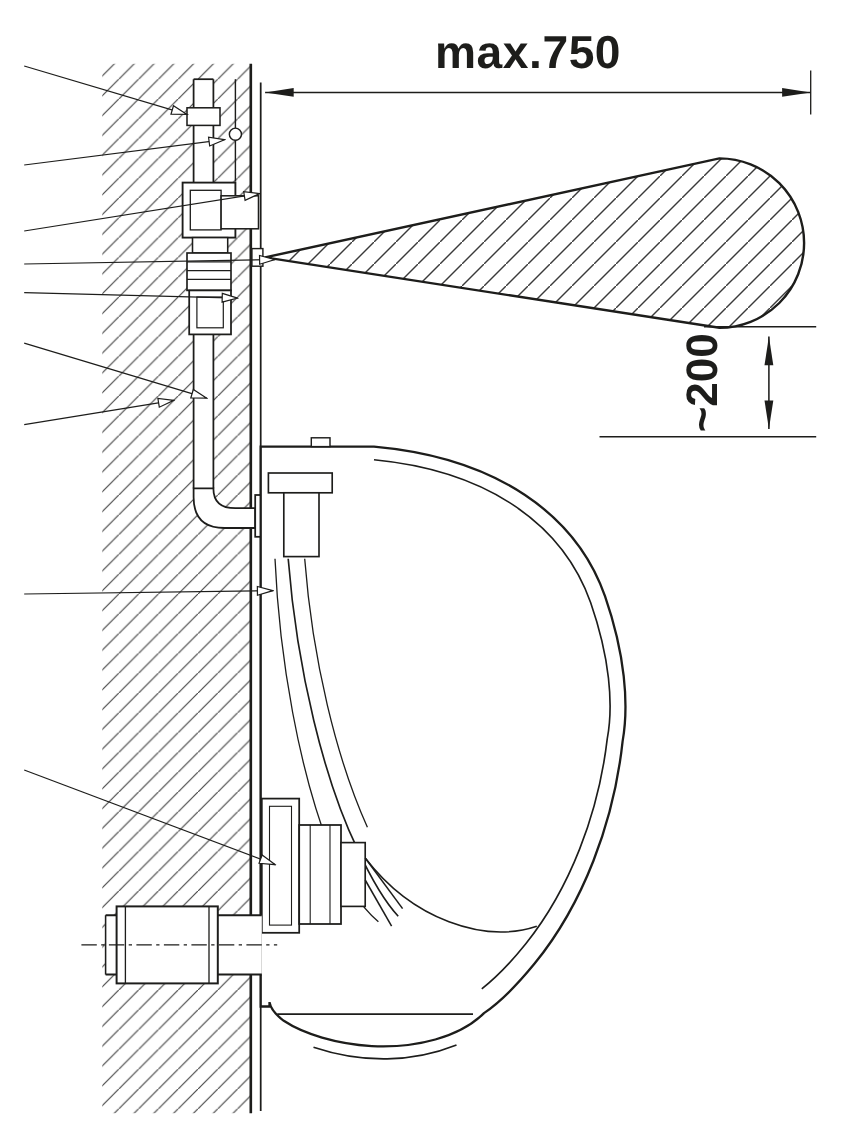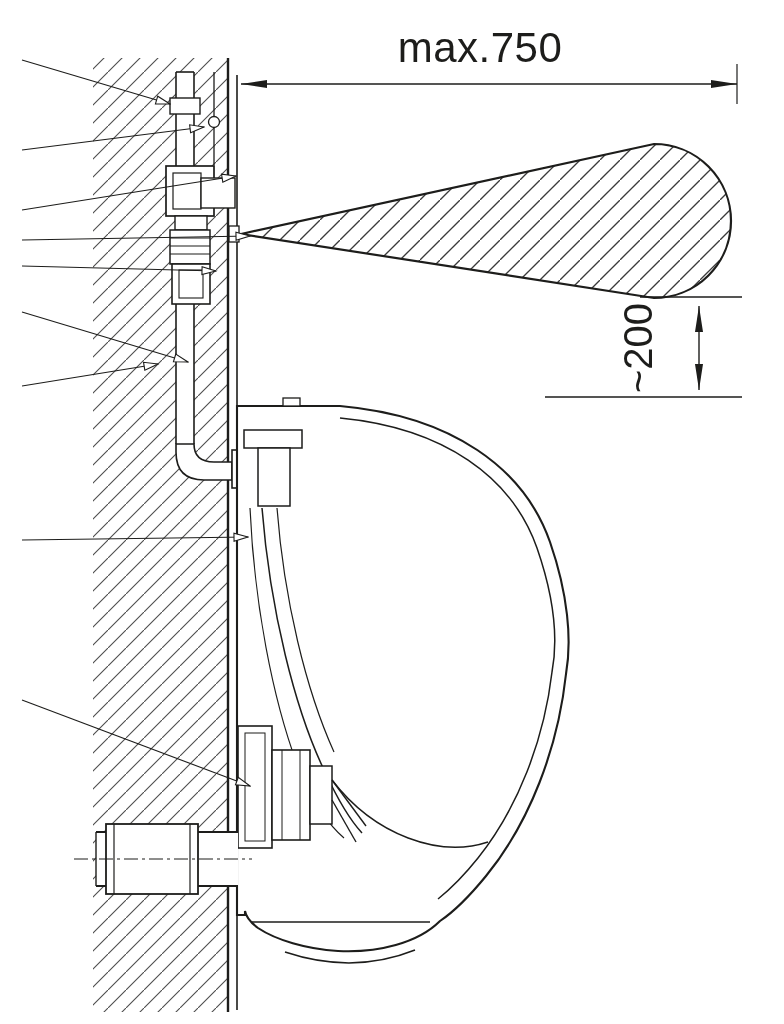"max.750" .page { font-weight: none -> bold }
